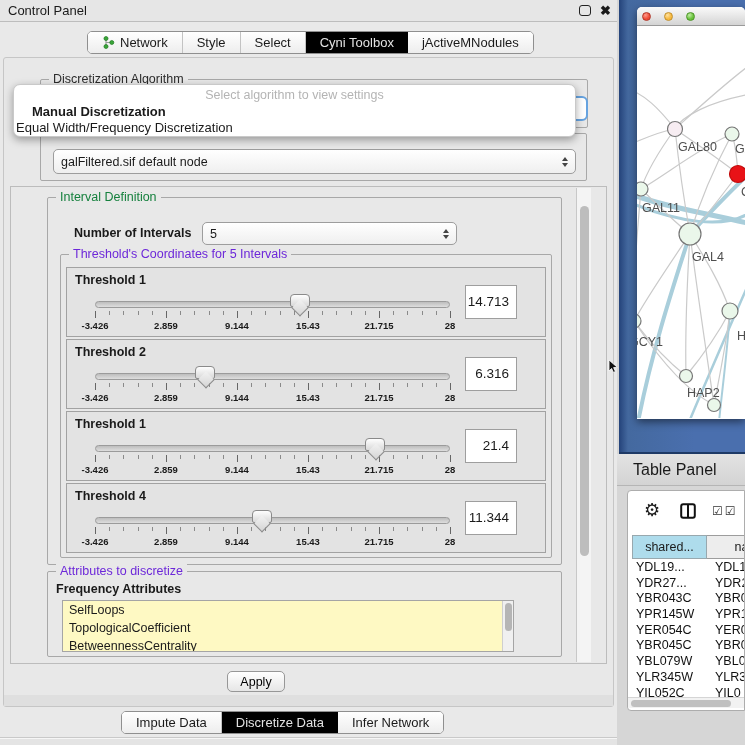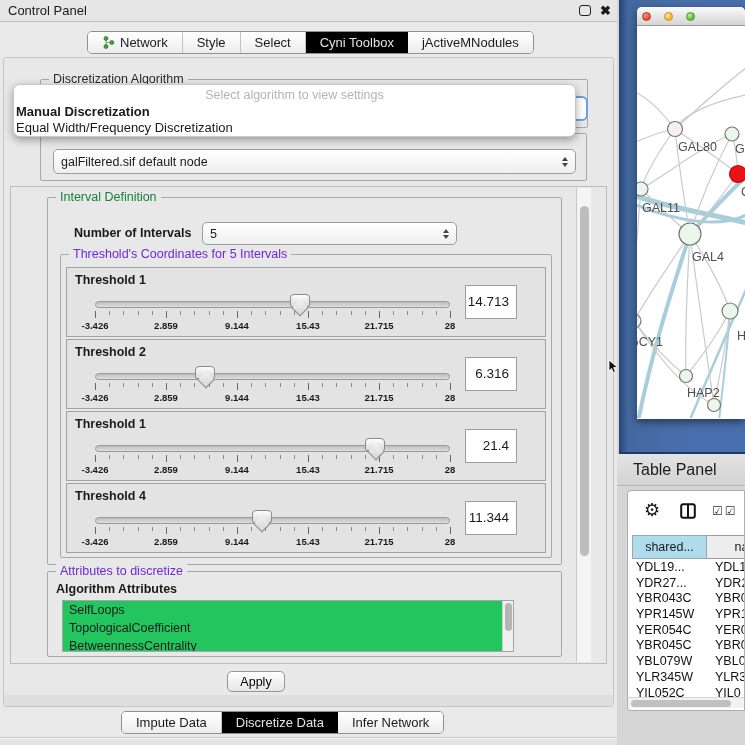"Manual Discretization" .pop-opt.bold { margin-left: none -> 16px }
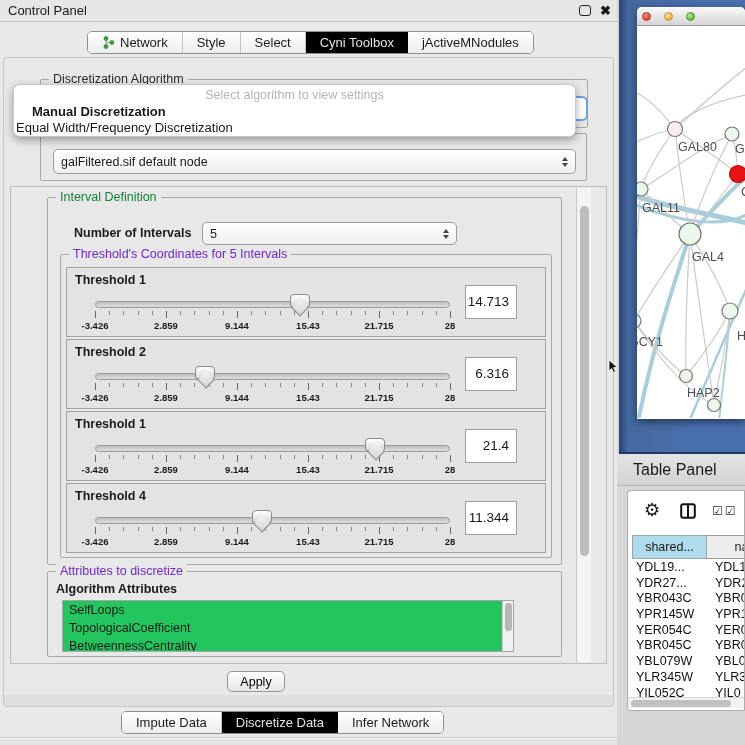"Algorithm Attributes" div.attrs-sub { text: Algorithm -> Frequency }
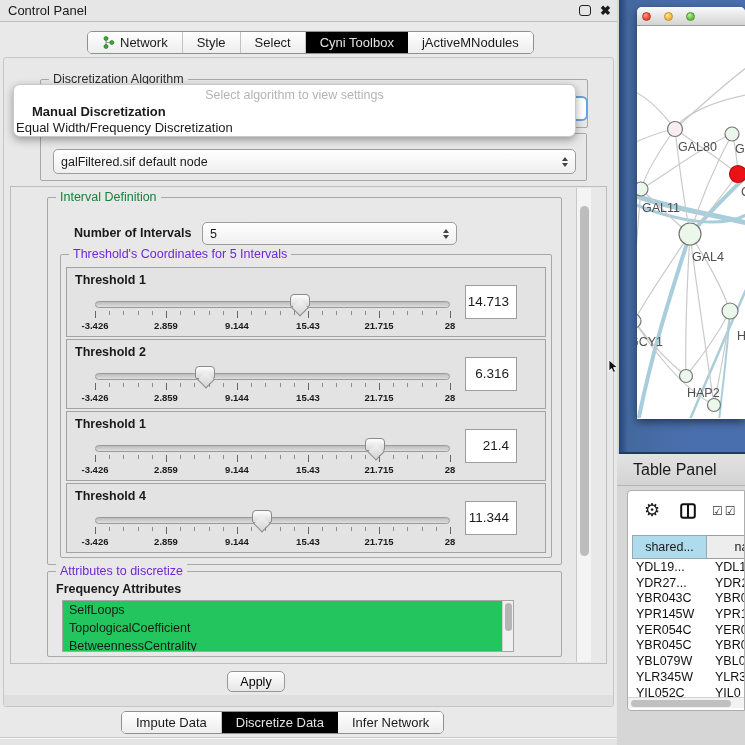"SelfLoops" .listbox { background: #22c55e -> #fef9c3 }
